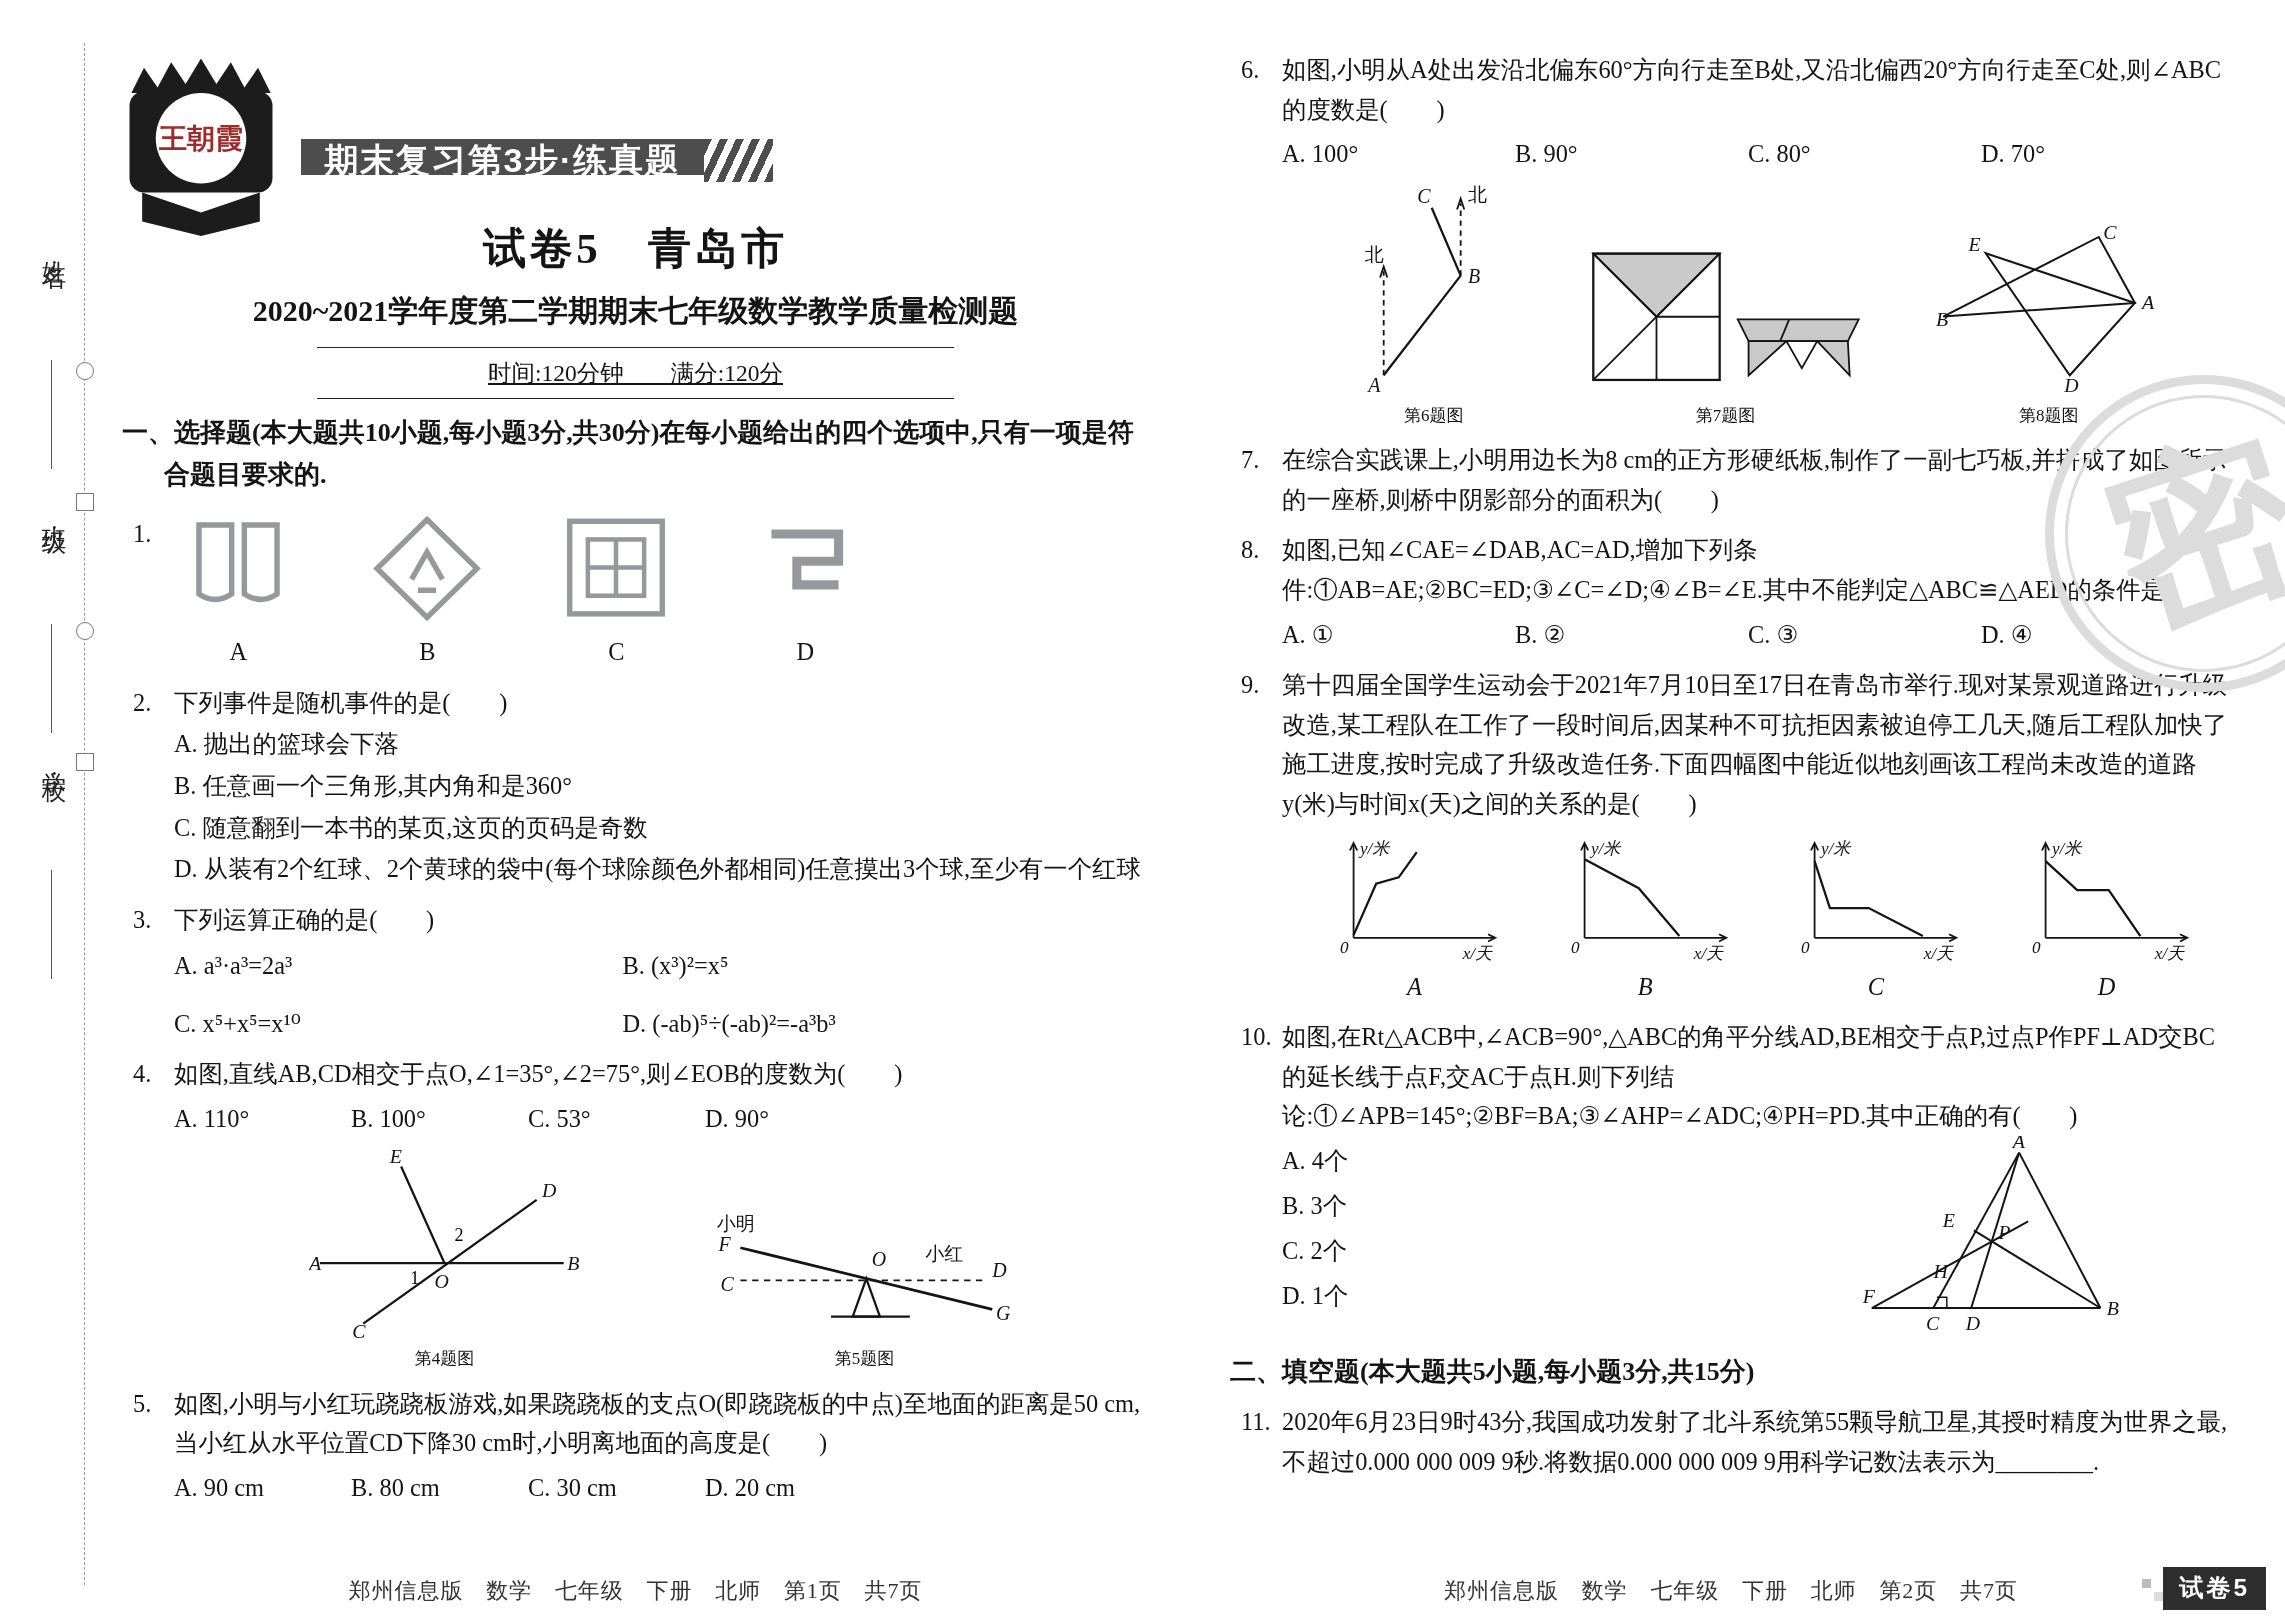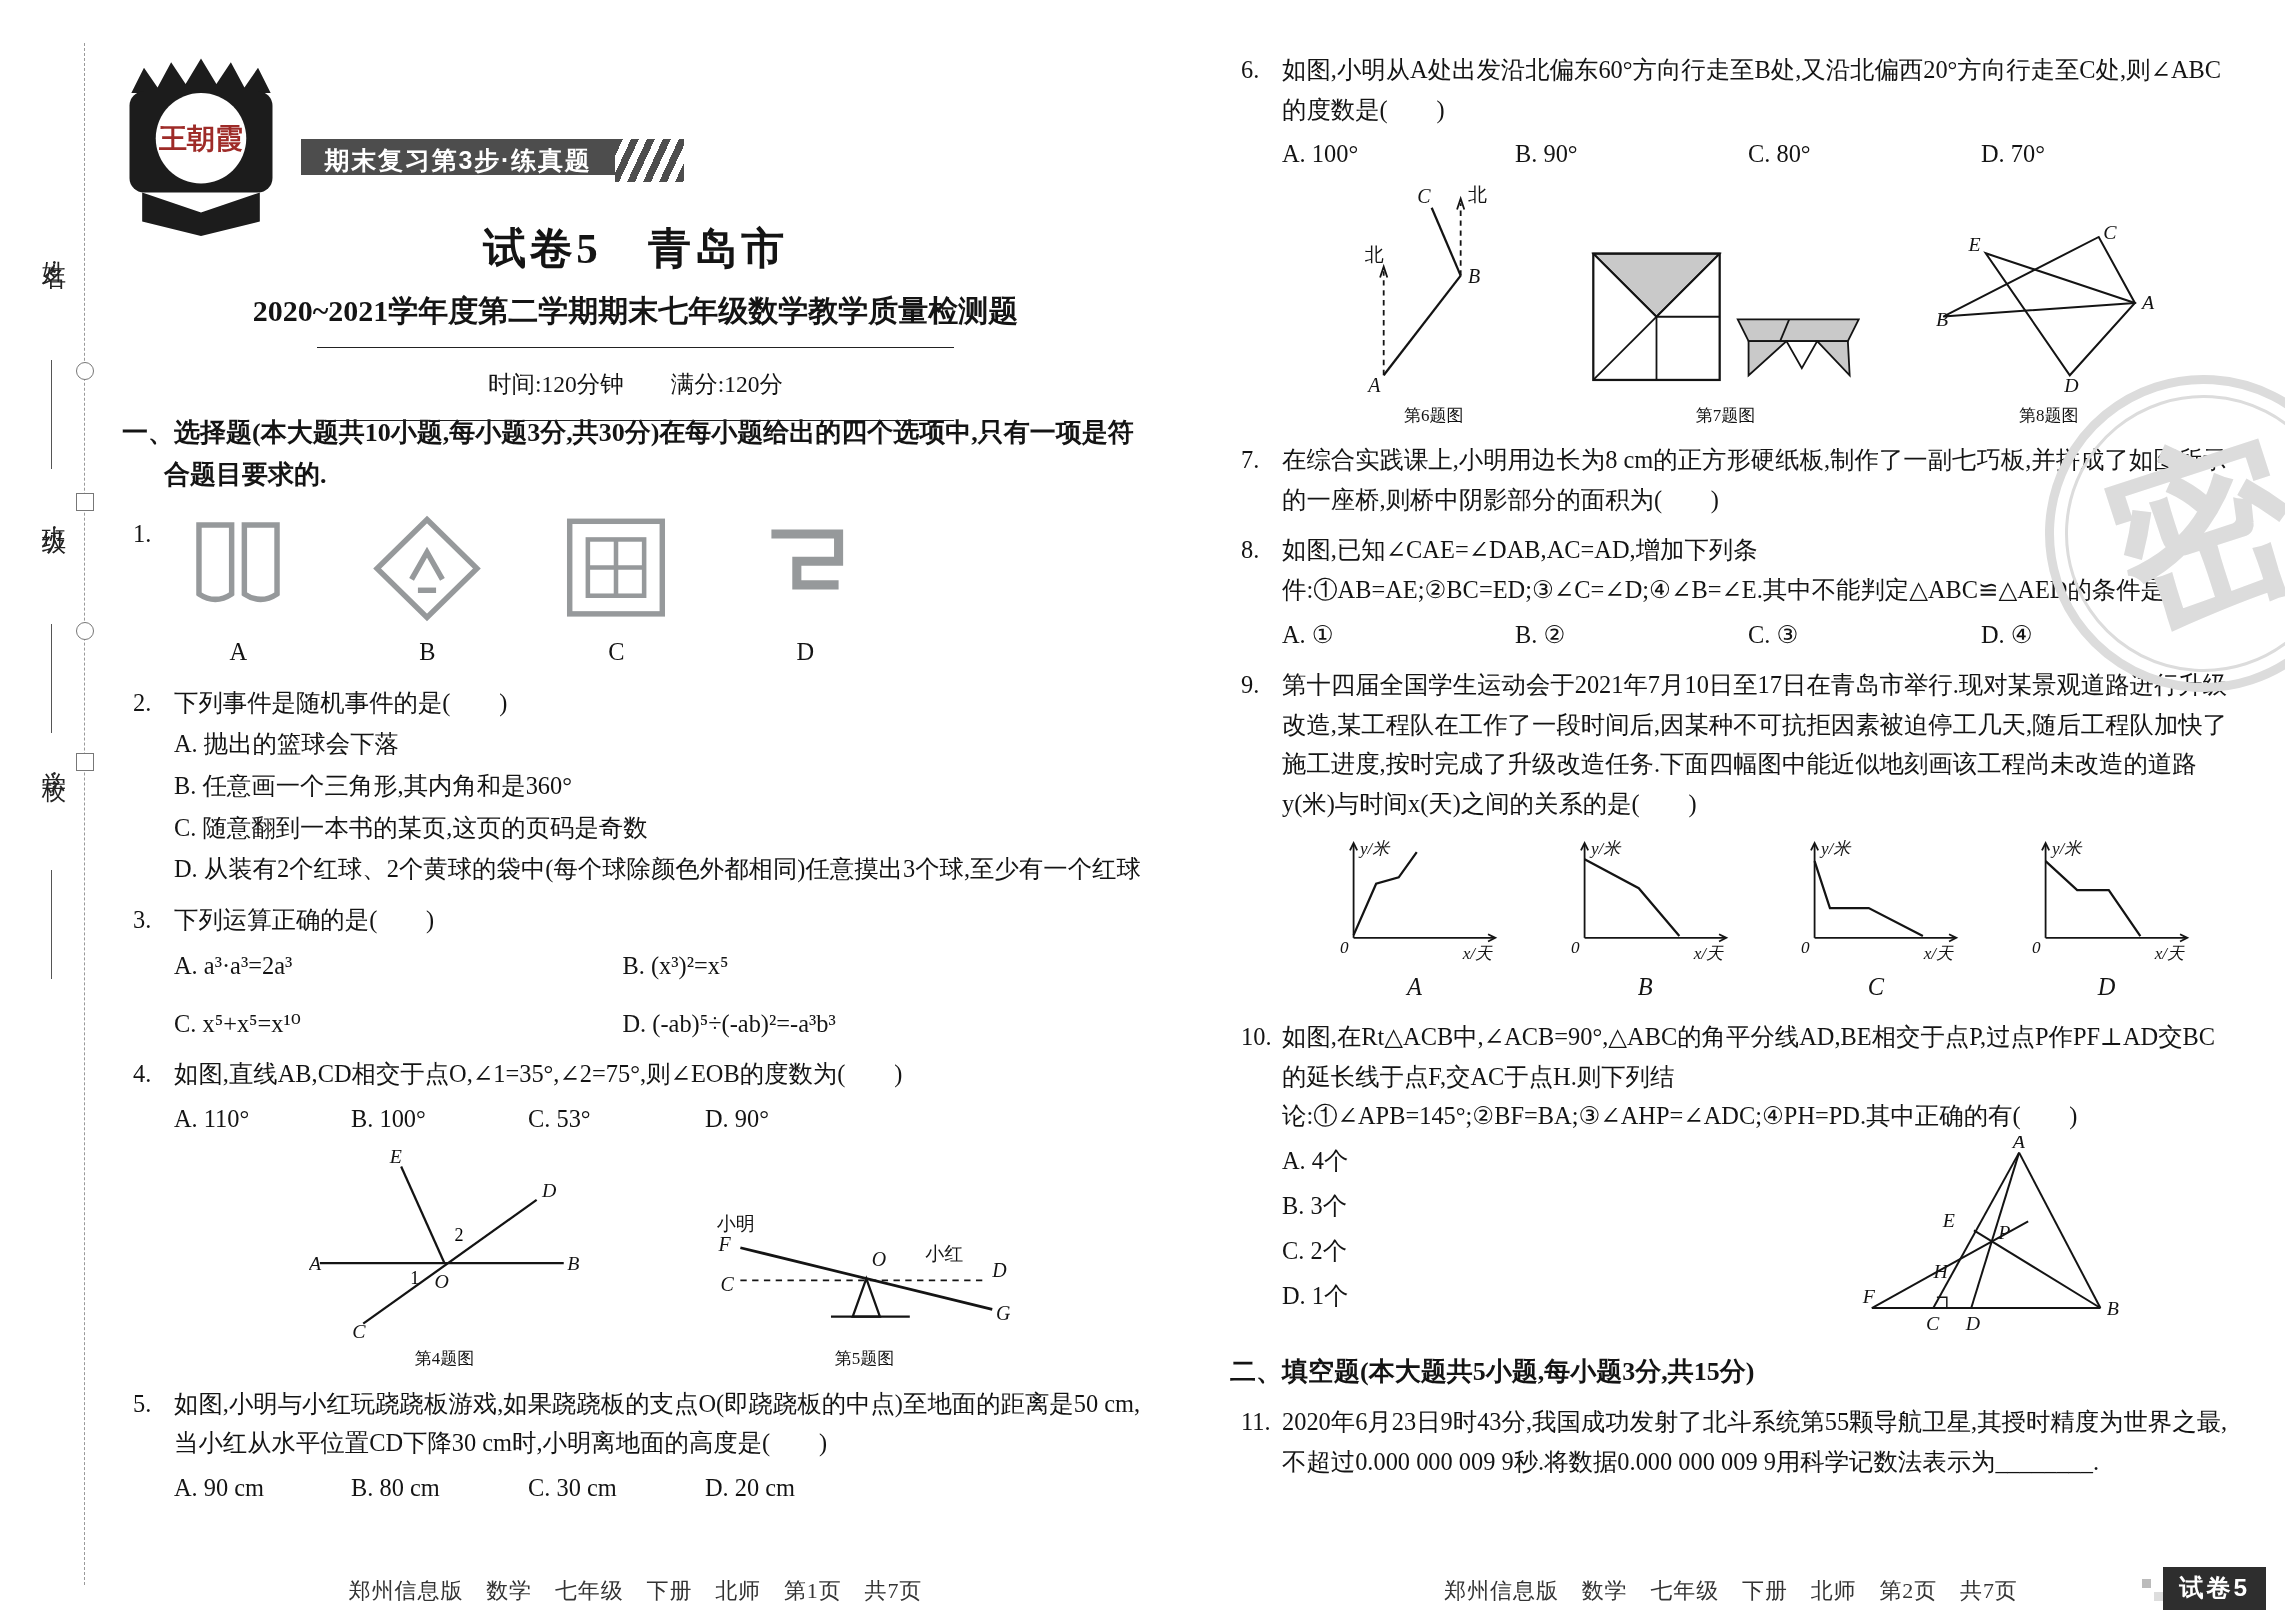"期末复习第3步·练真题" .banner { font-size: 25px -> 34px }
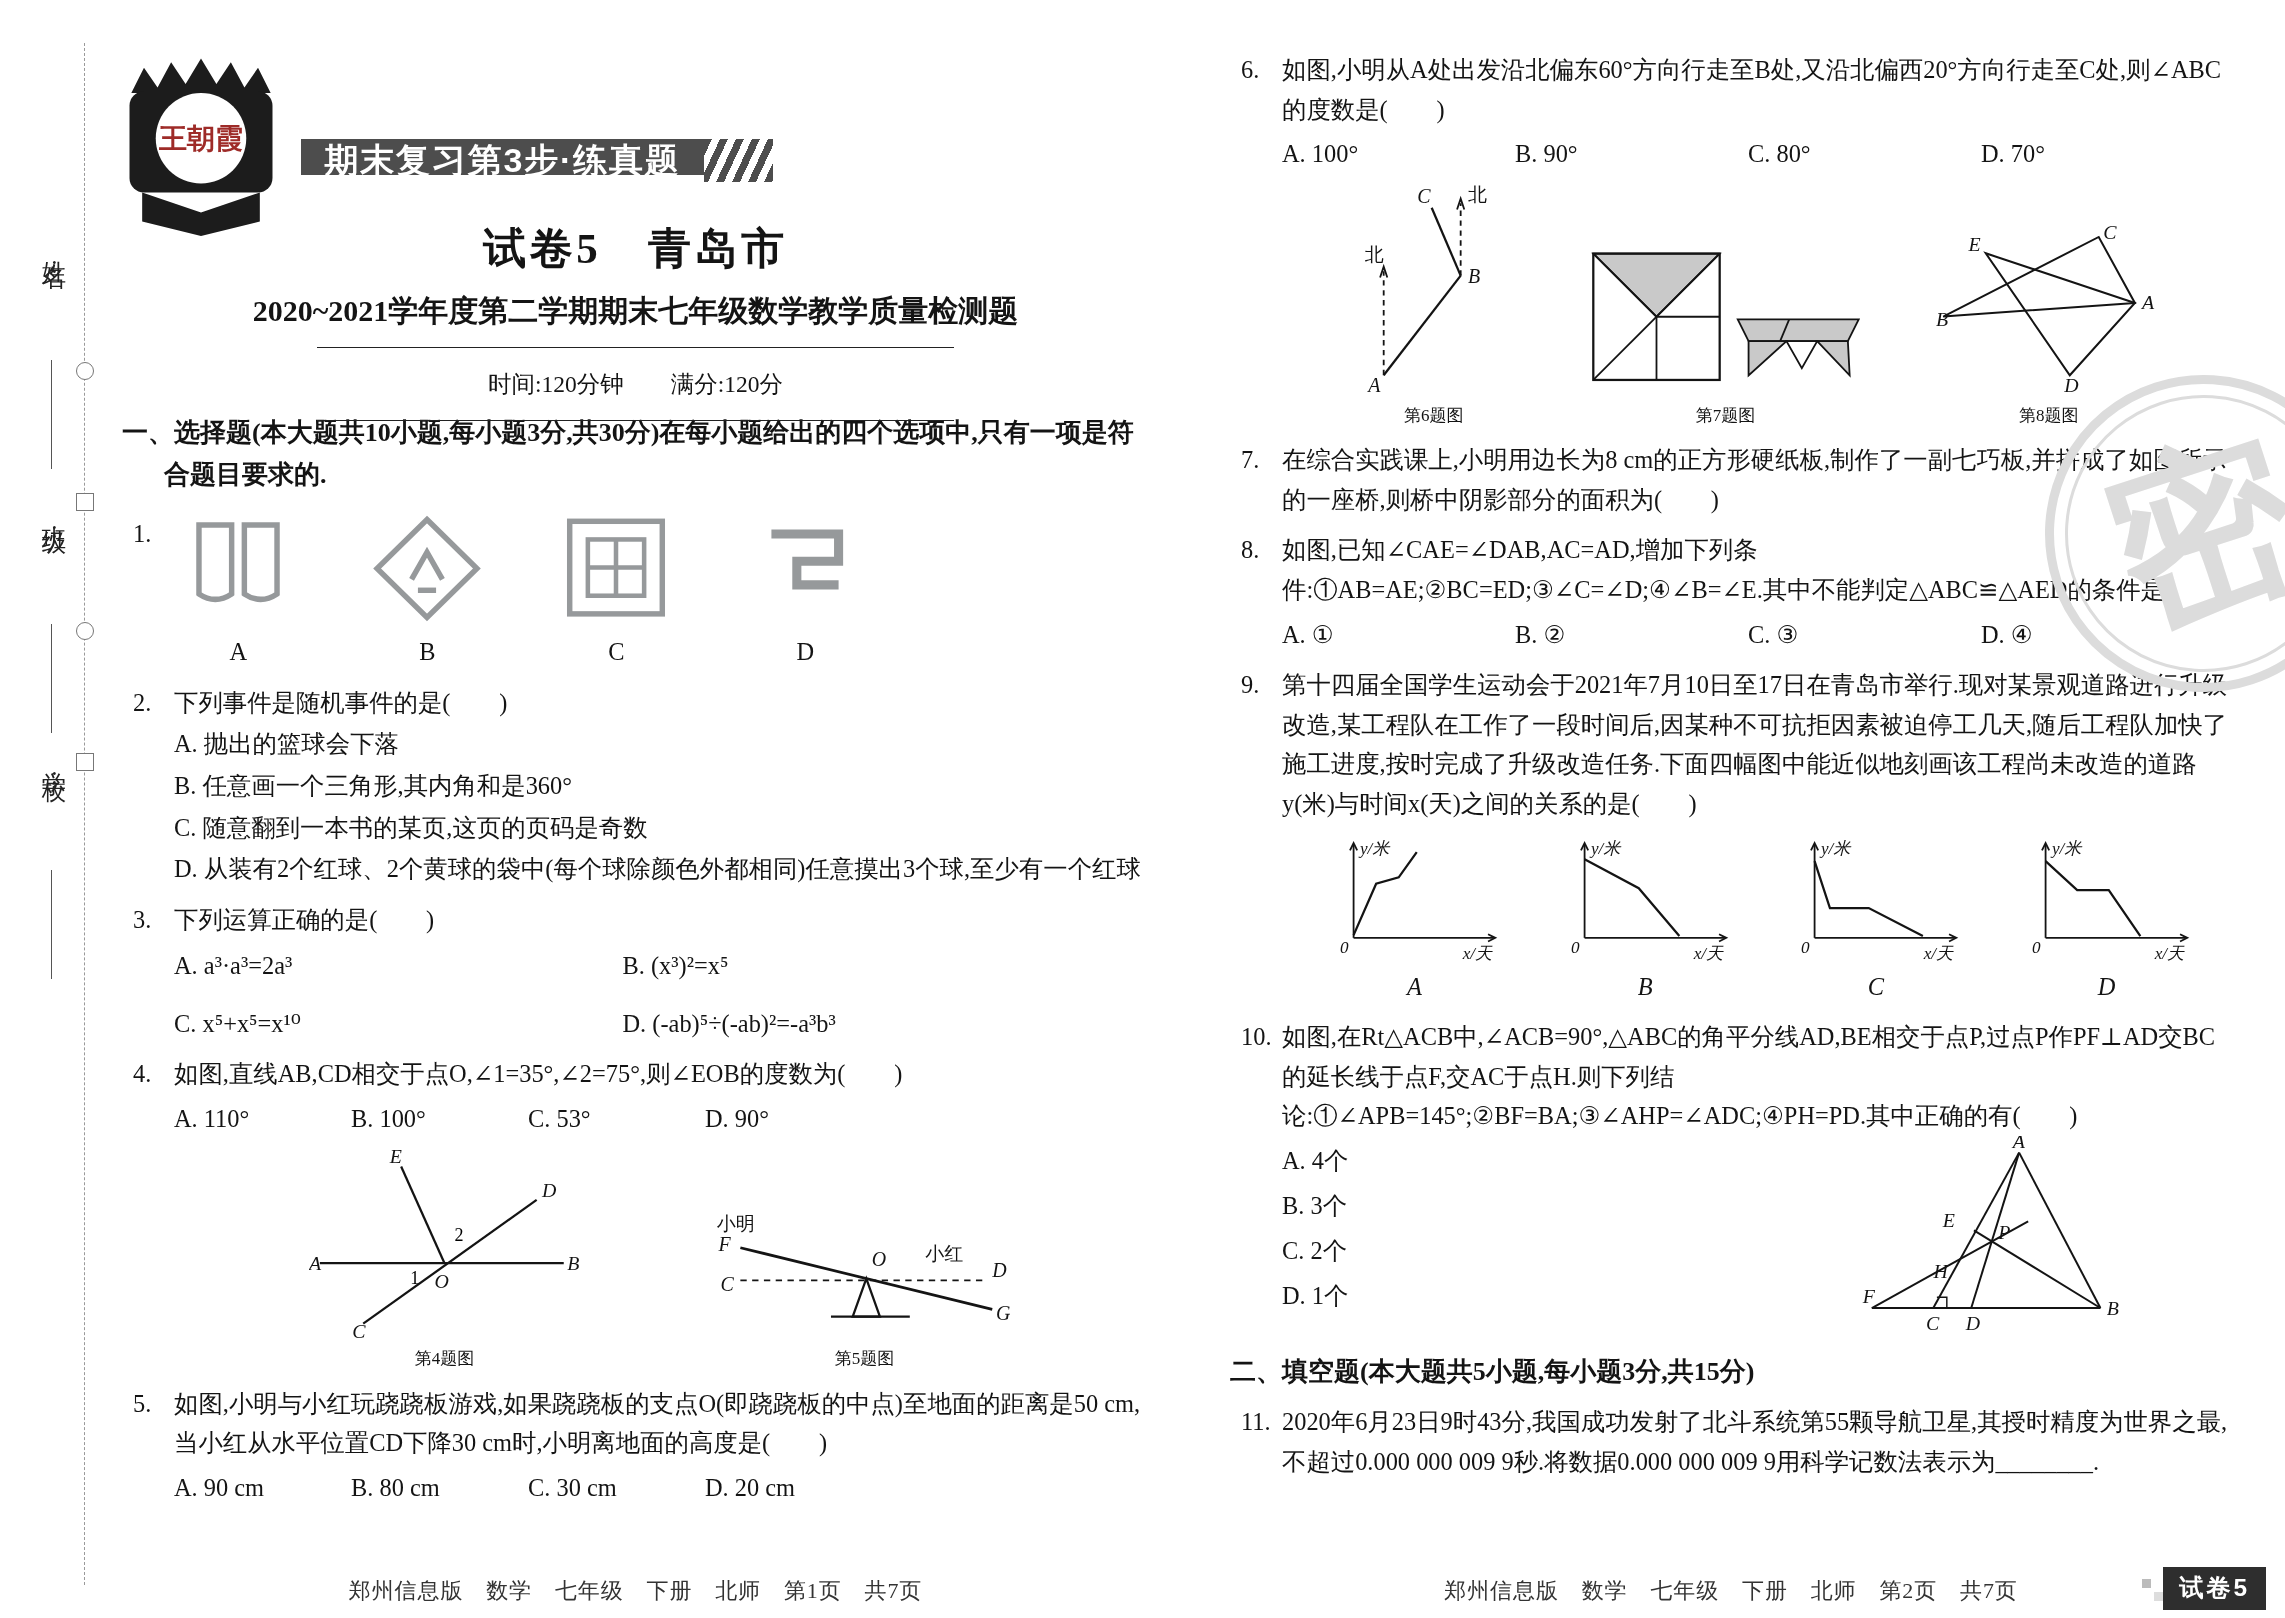"时间:120分钟 满分:120分" .timebox { padding: 20px 0 -> 9px 0; text-decoration: none -> underline }
